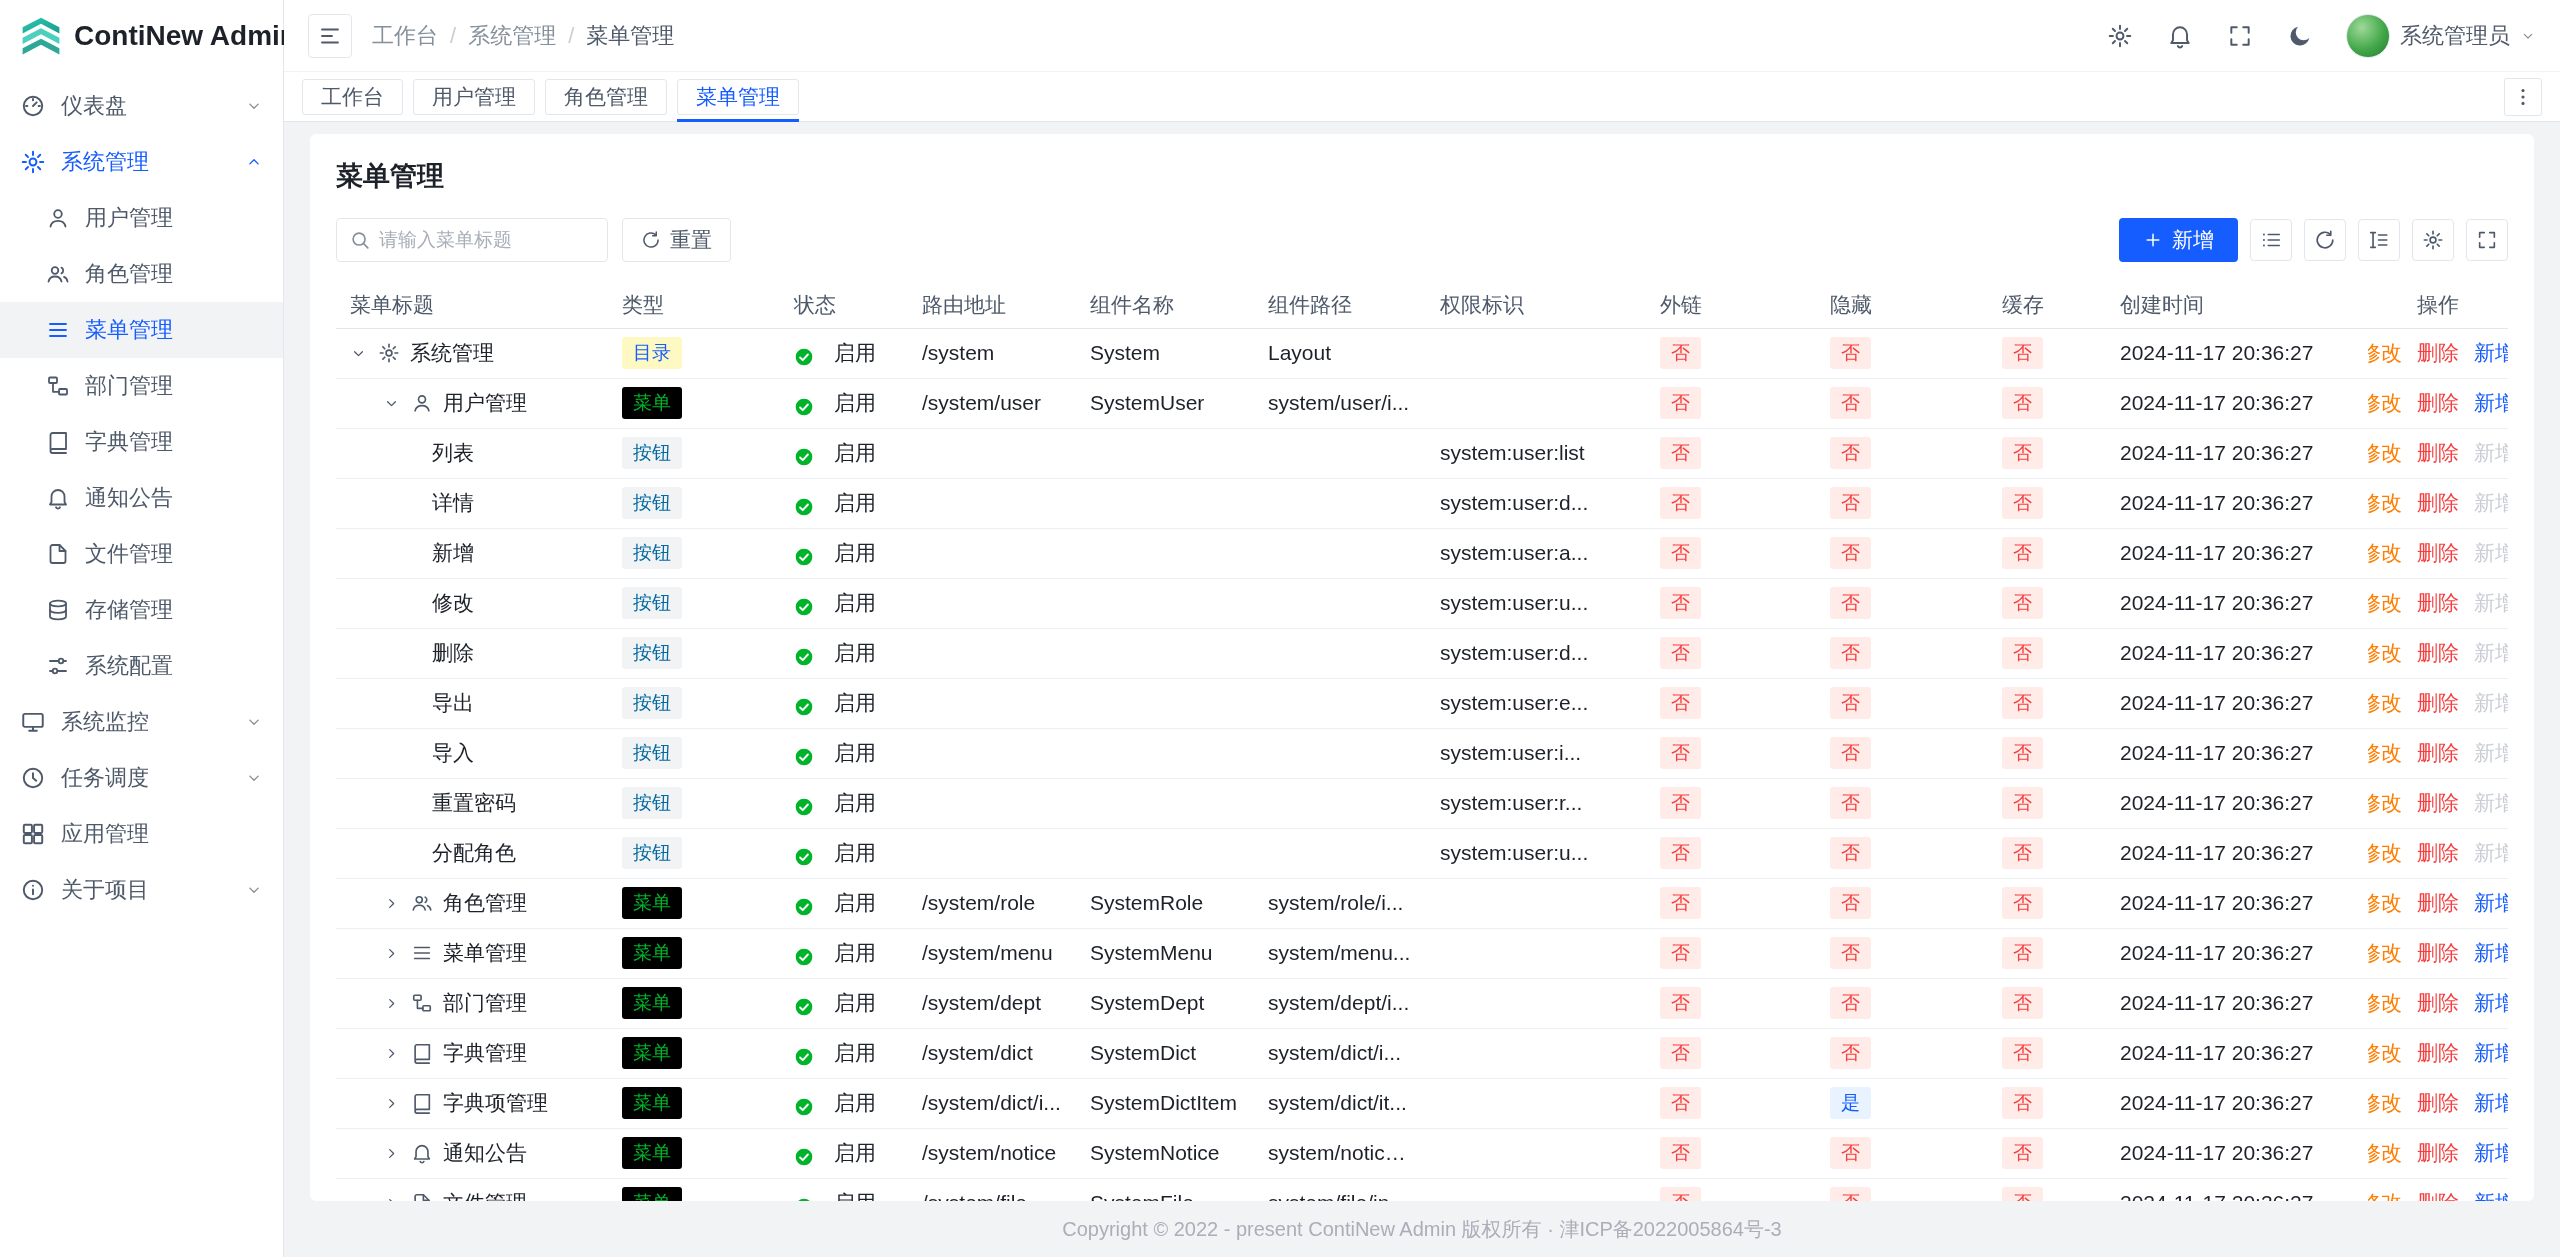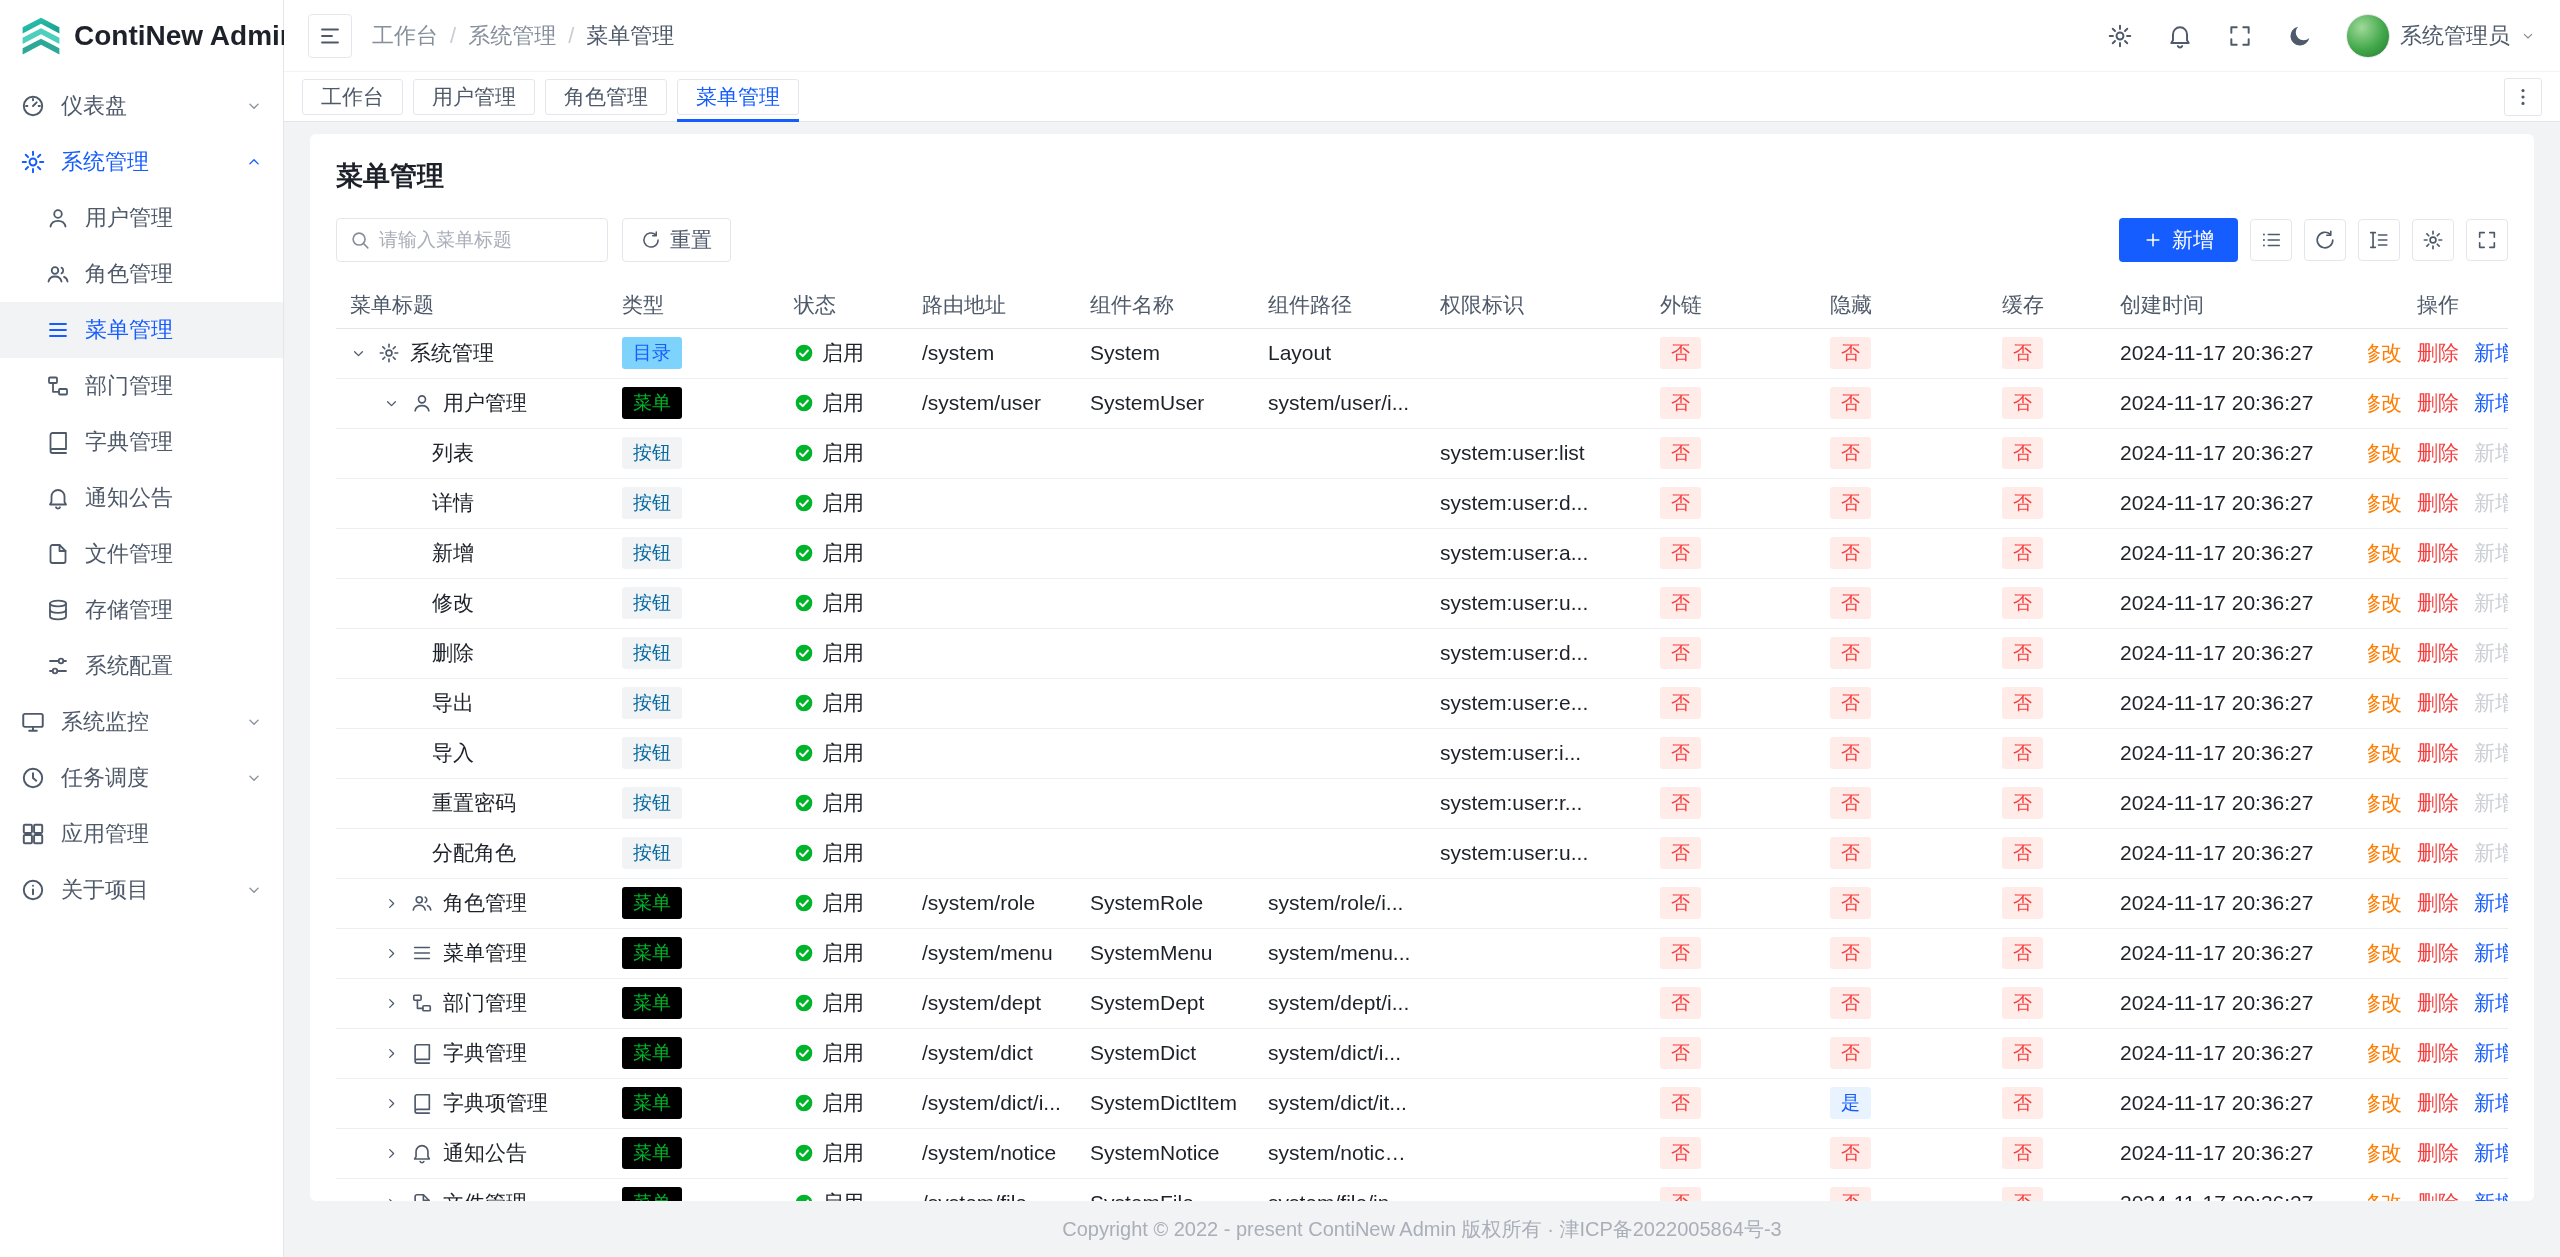"目录" .t-dir { background: #7dd3fc -> #fef9c3 }
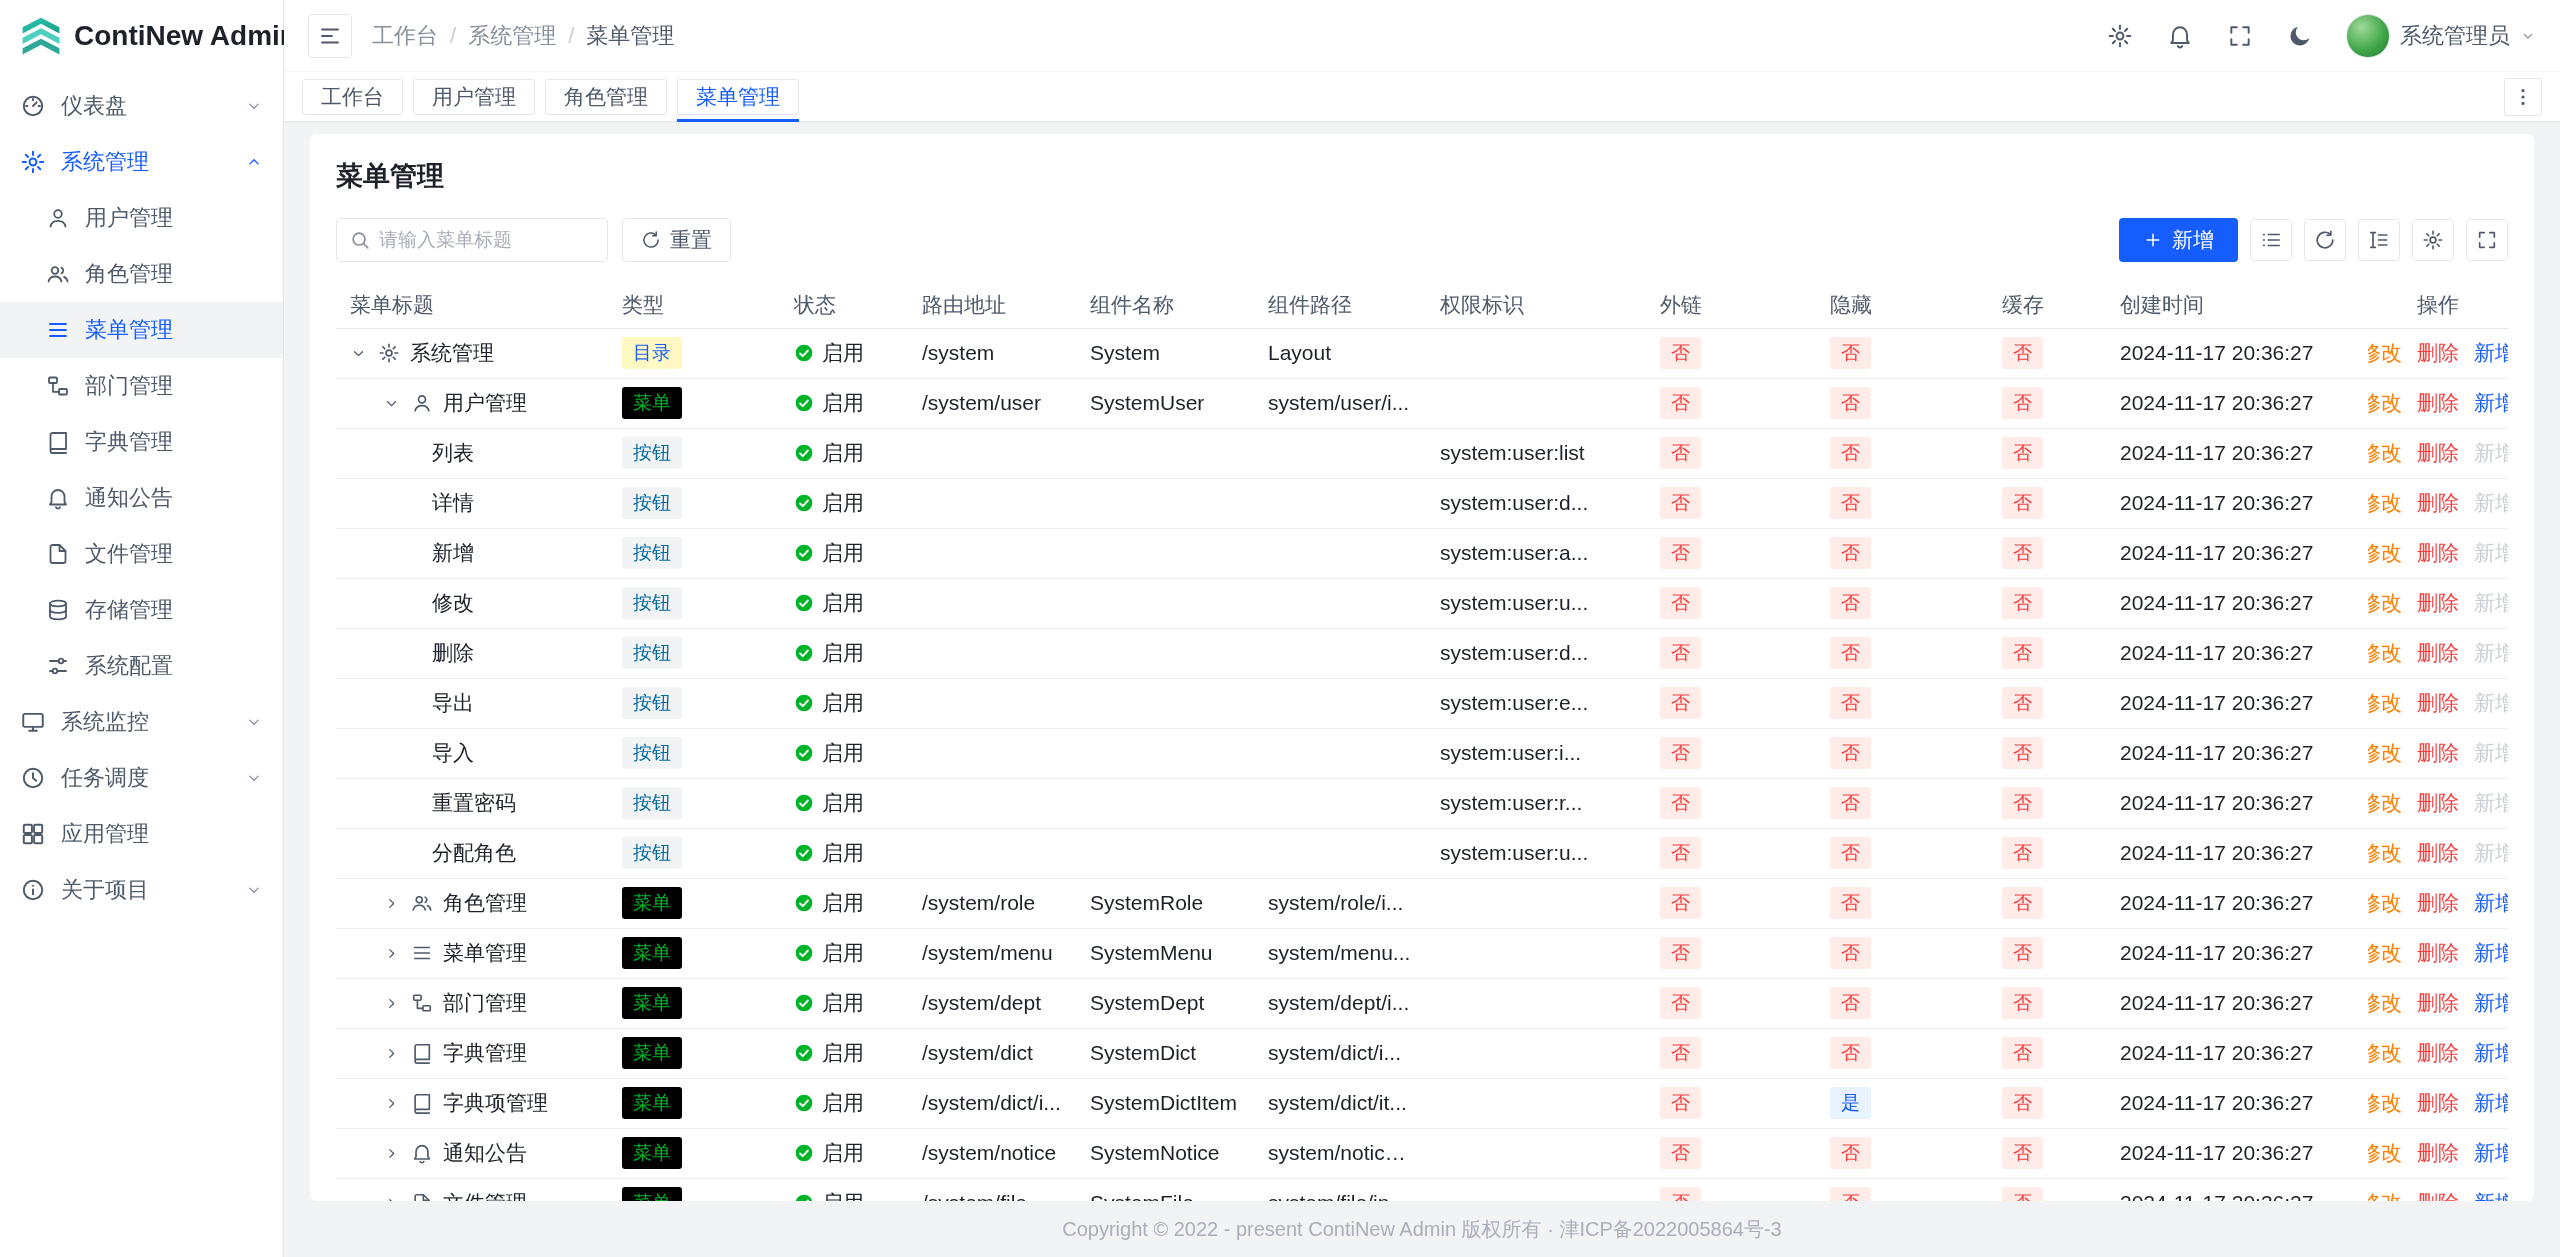"启用" .status { align-items: center -> flex-end; gap: 8px -> 20px }
